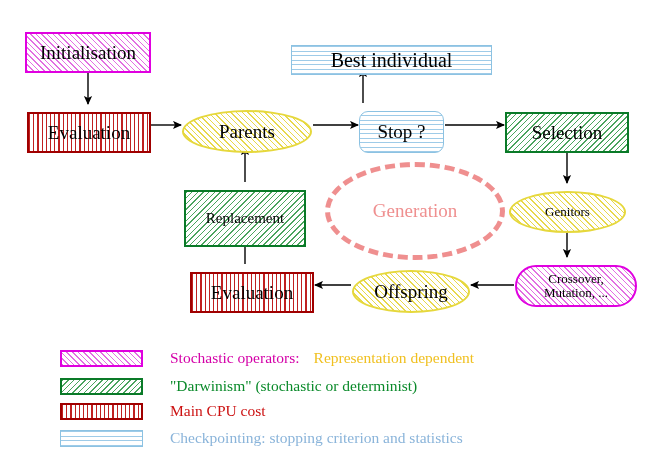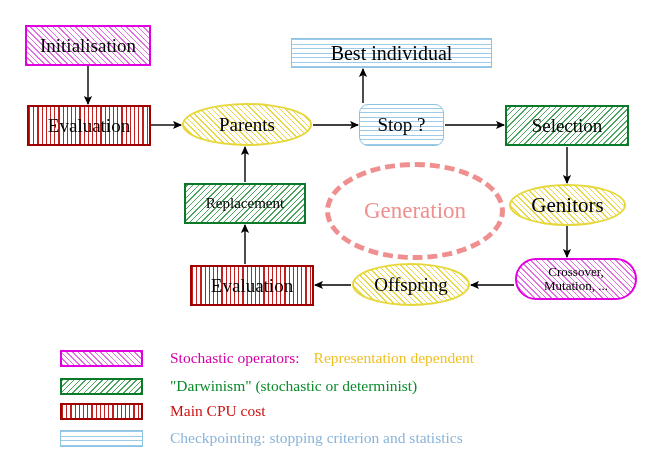"Initialisation" .node { margin-top: none -> 7px }
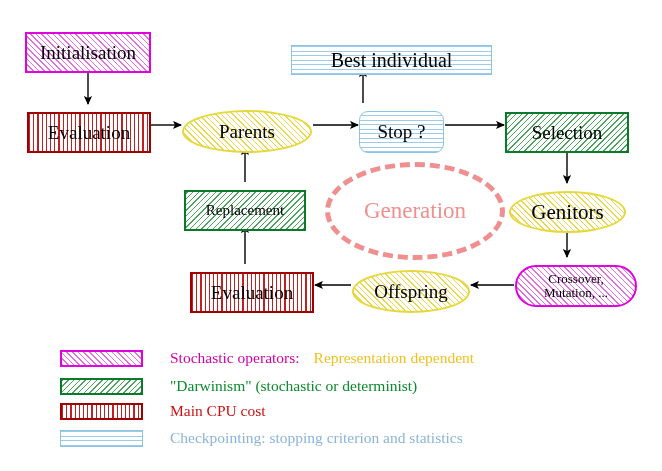"Replacement" div.node { height: 41px -> 57px }
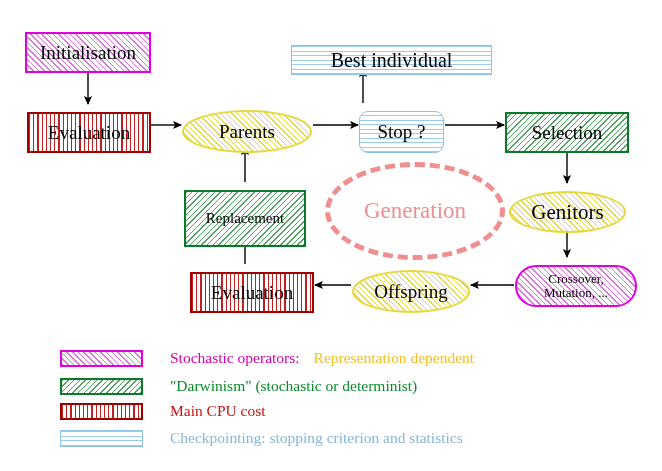"Generation" div.ellipse-dashed { font-size: 23px -> 19px }
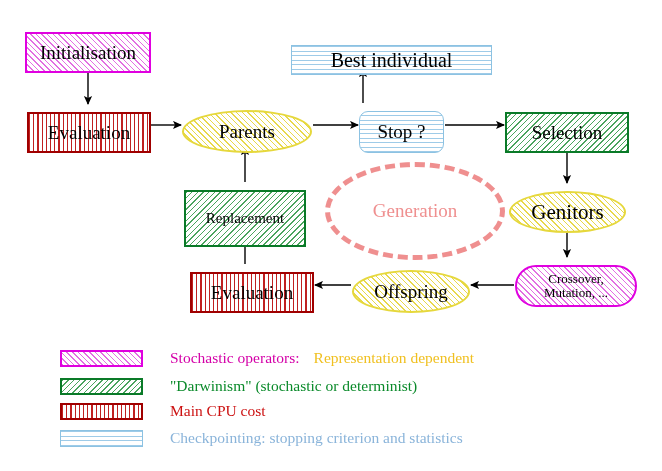"Genitors" div.node { font-size: 21px -> 13px }
